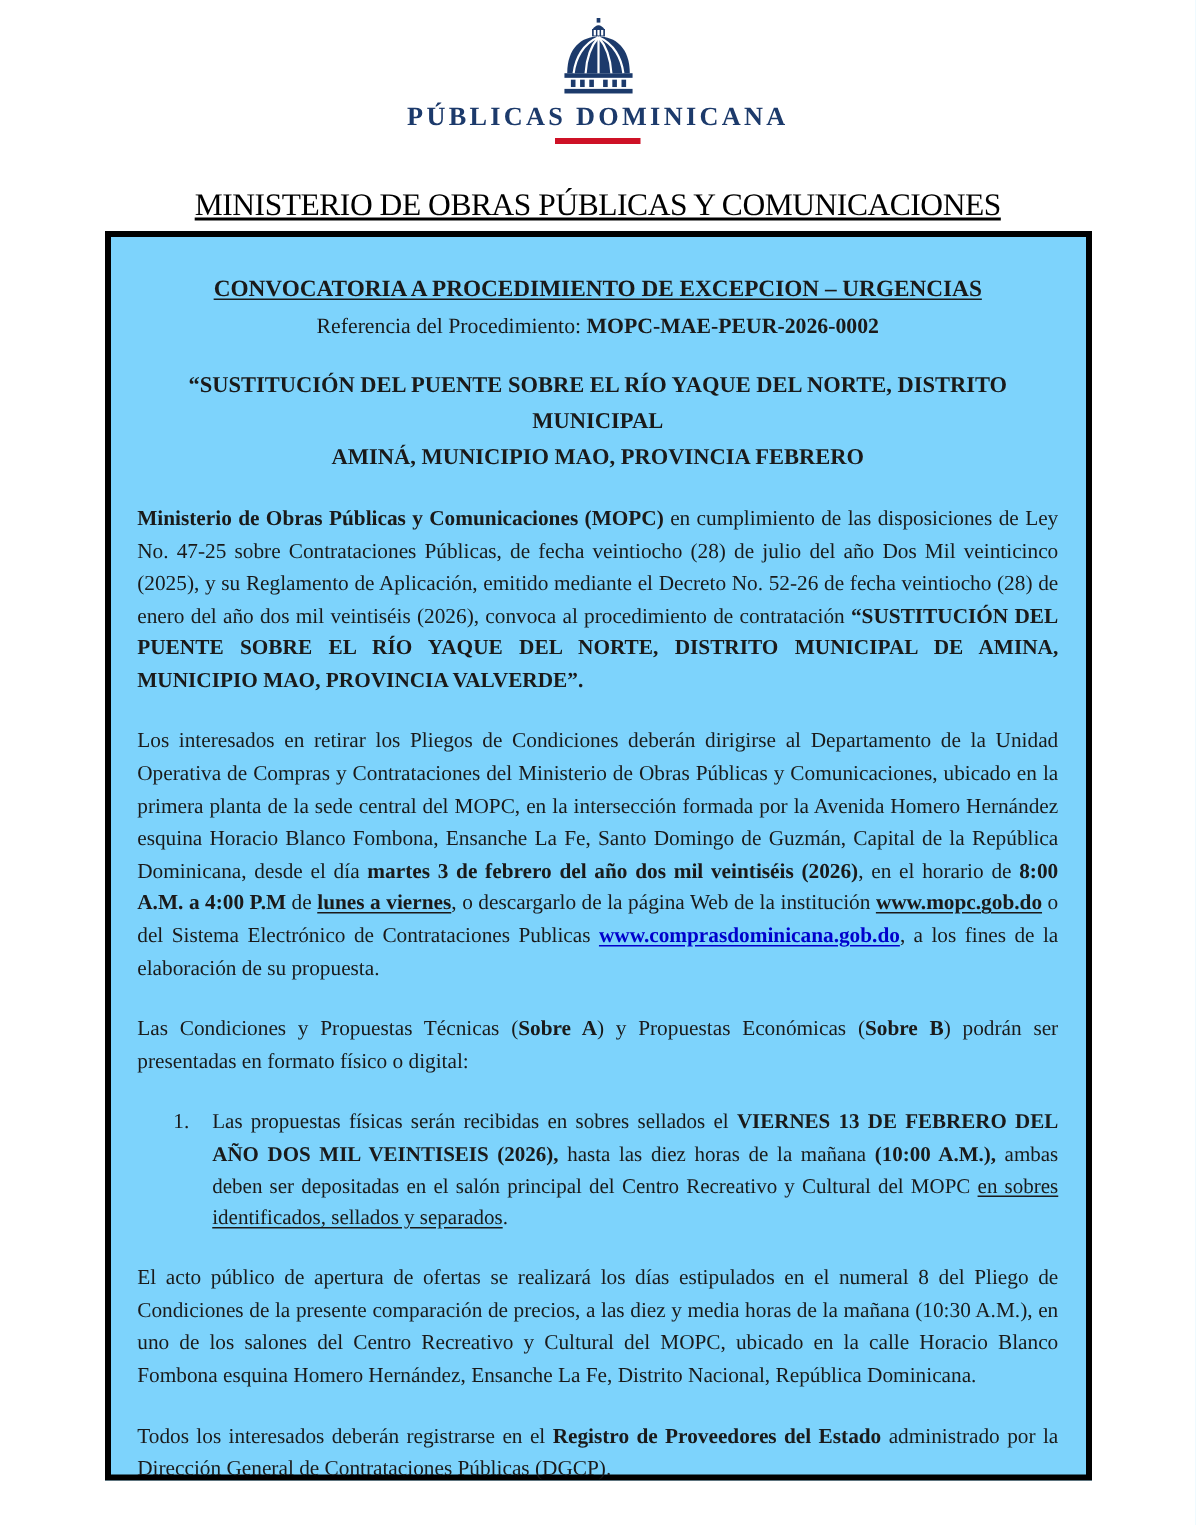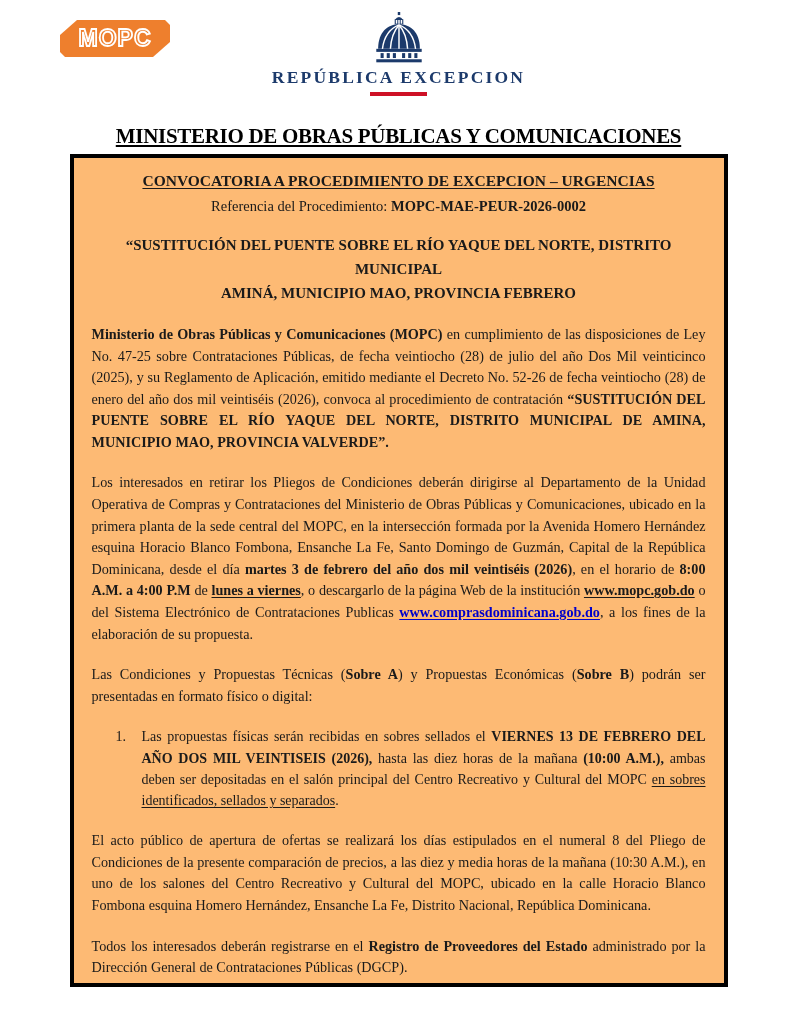"MOPC" div.mopc-logo { html: <div> <span>MOPC</span> </div> -> none }
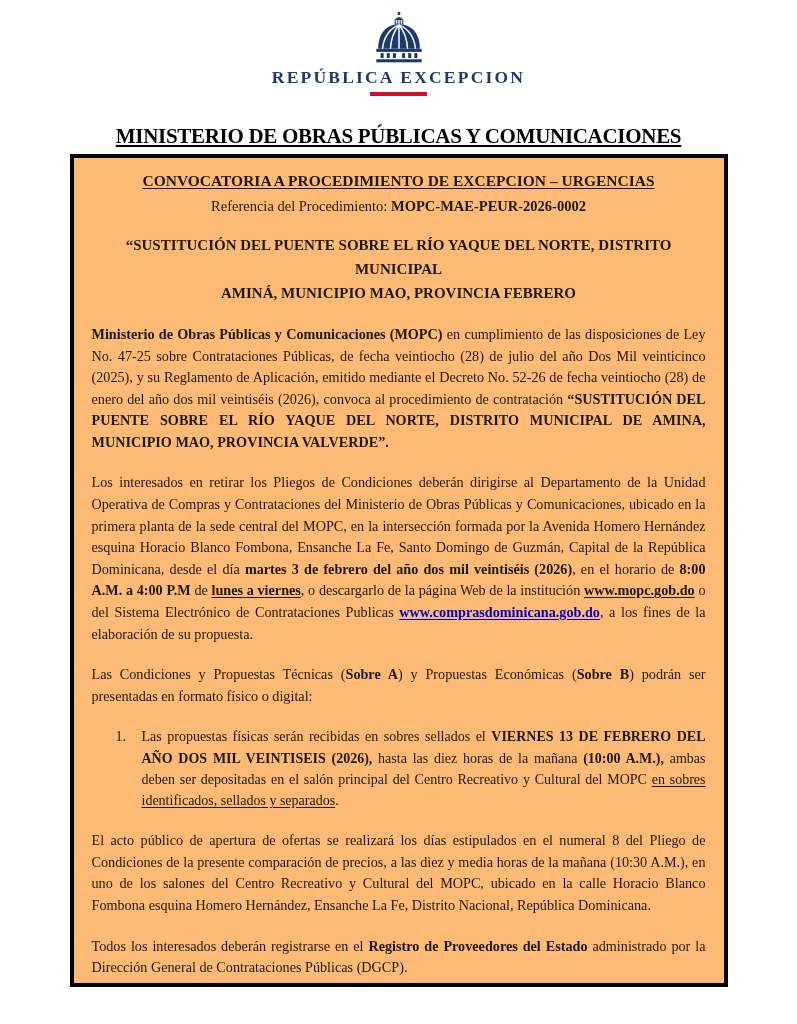"REPÚBLICA EXCEPCION" div.gov-line2 { text: REPÚBLICA EXCEPCION -> PÚBLICAS DOMINICANA }
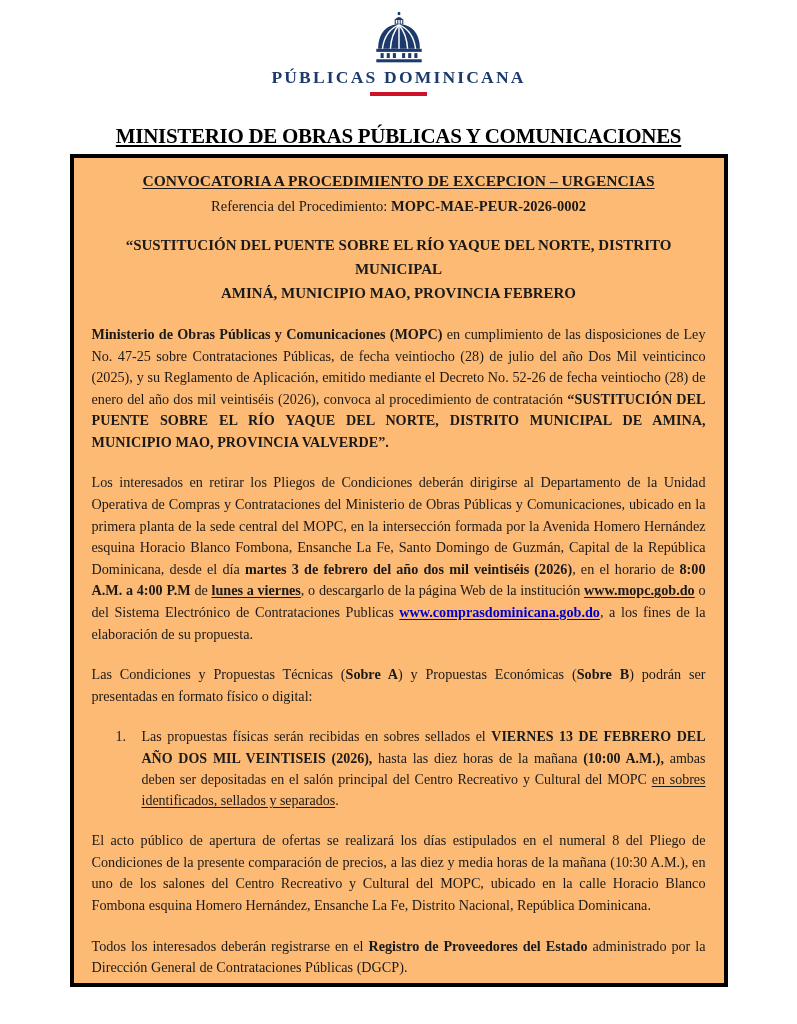"MINISTERIO DE OBRAS PÚBLICAS Y COMUNICACIONES" .doc-title { font-weight: bold -> normal }
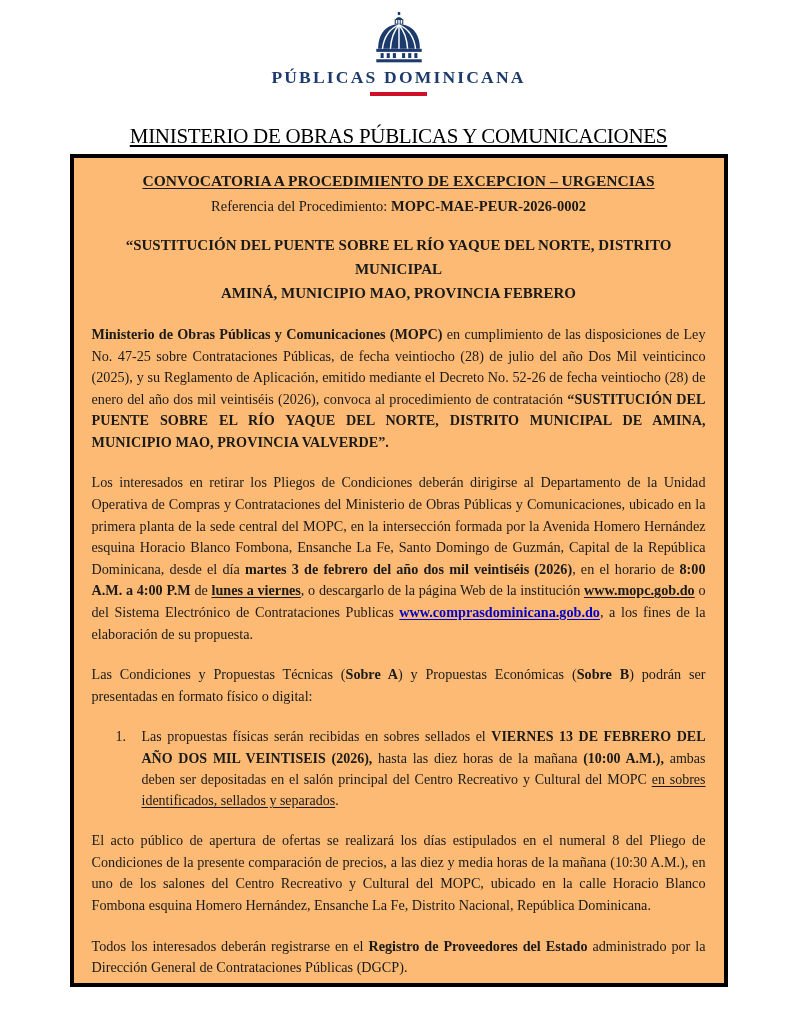"CONVOCATORIA A PROCEDIMIENTO DE" .notice-box { background: #fdba74 -> #7dd3fc; padding: 12px 18px 0 18px -> 24px 18px 0 18px }
